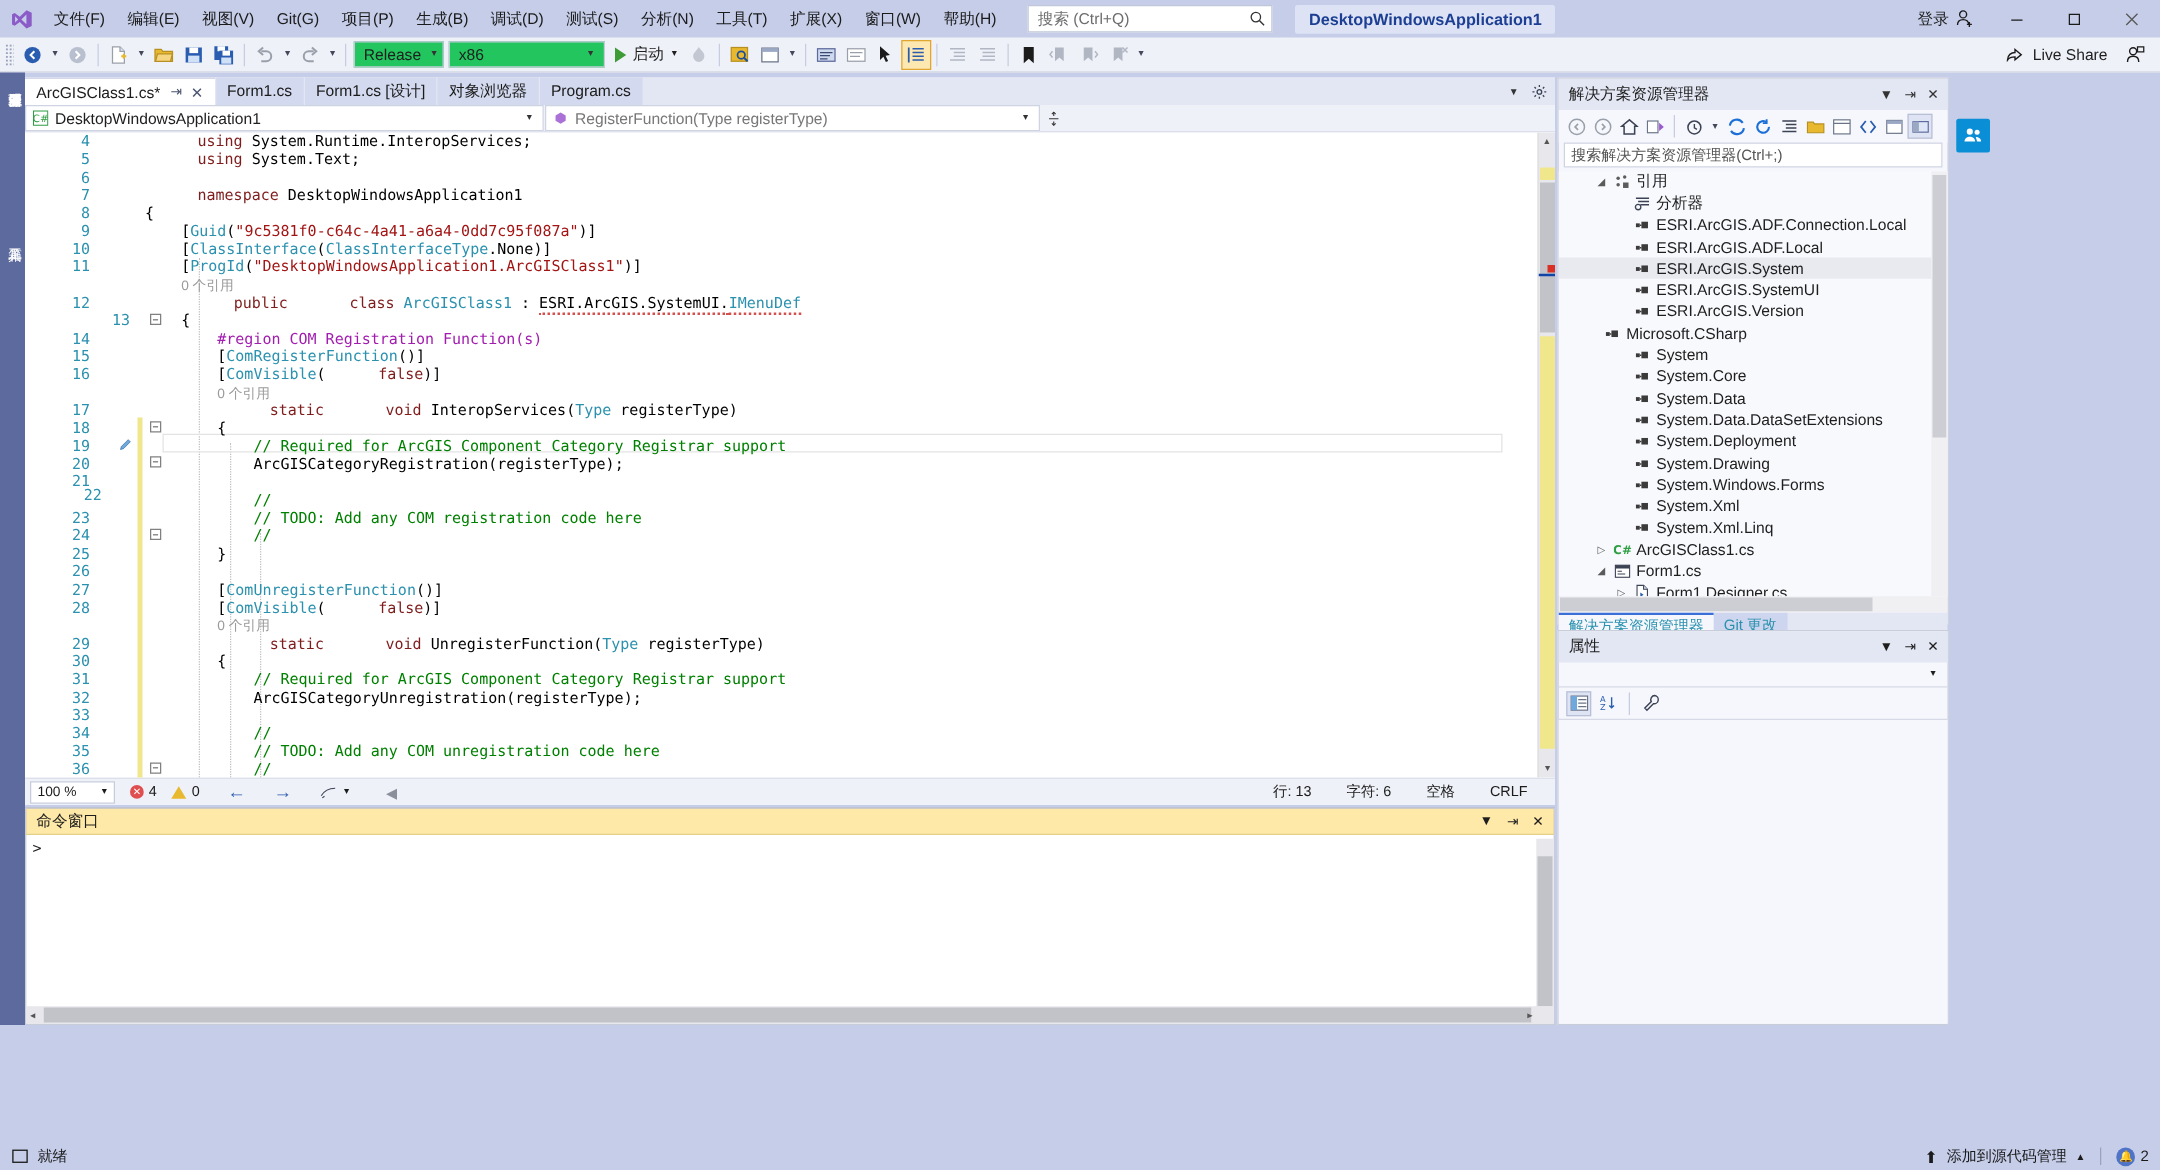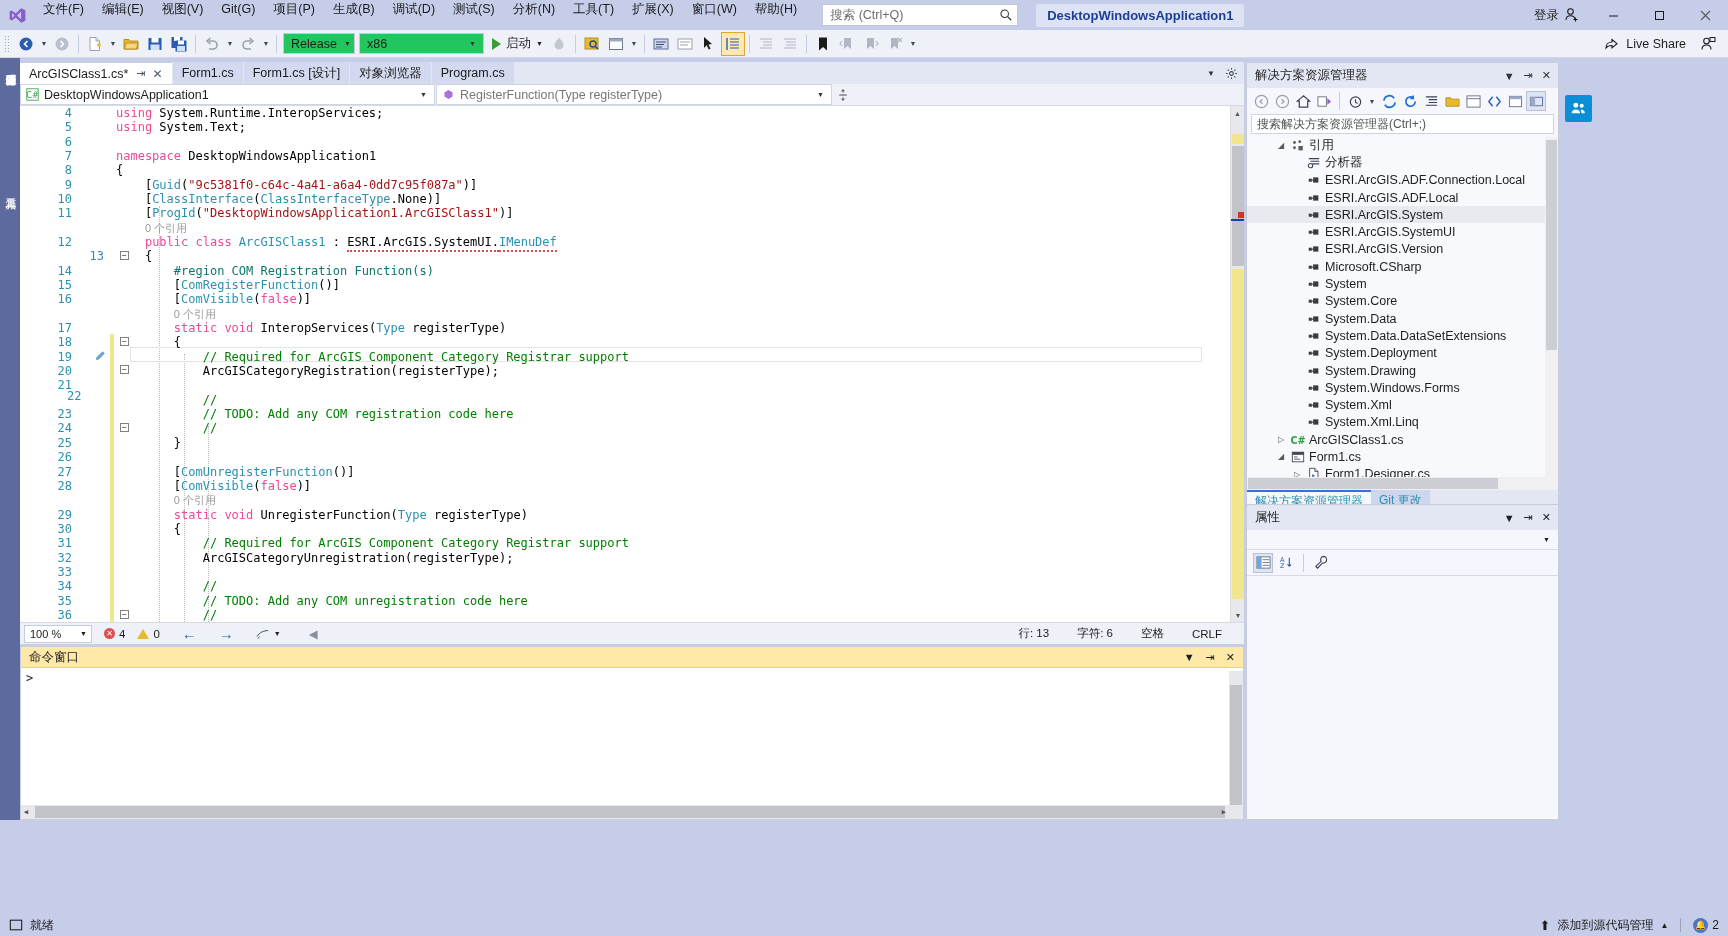"文件(F)" .menu { align-items: flex-end -> center }
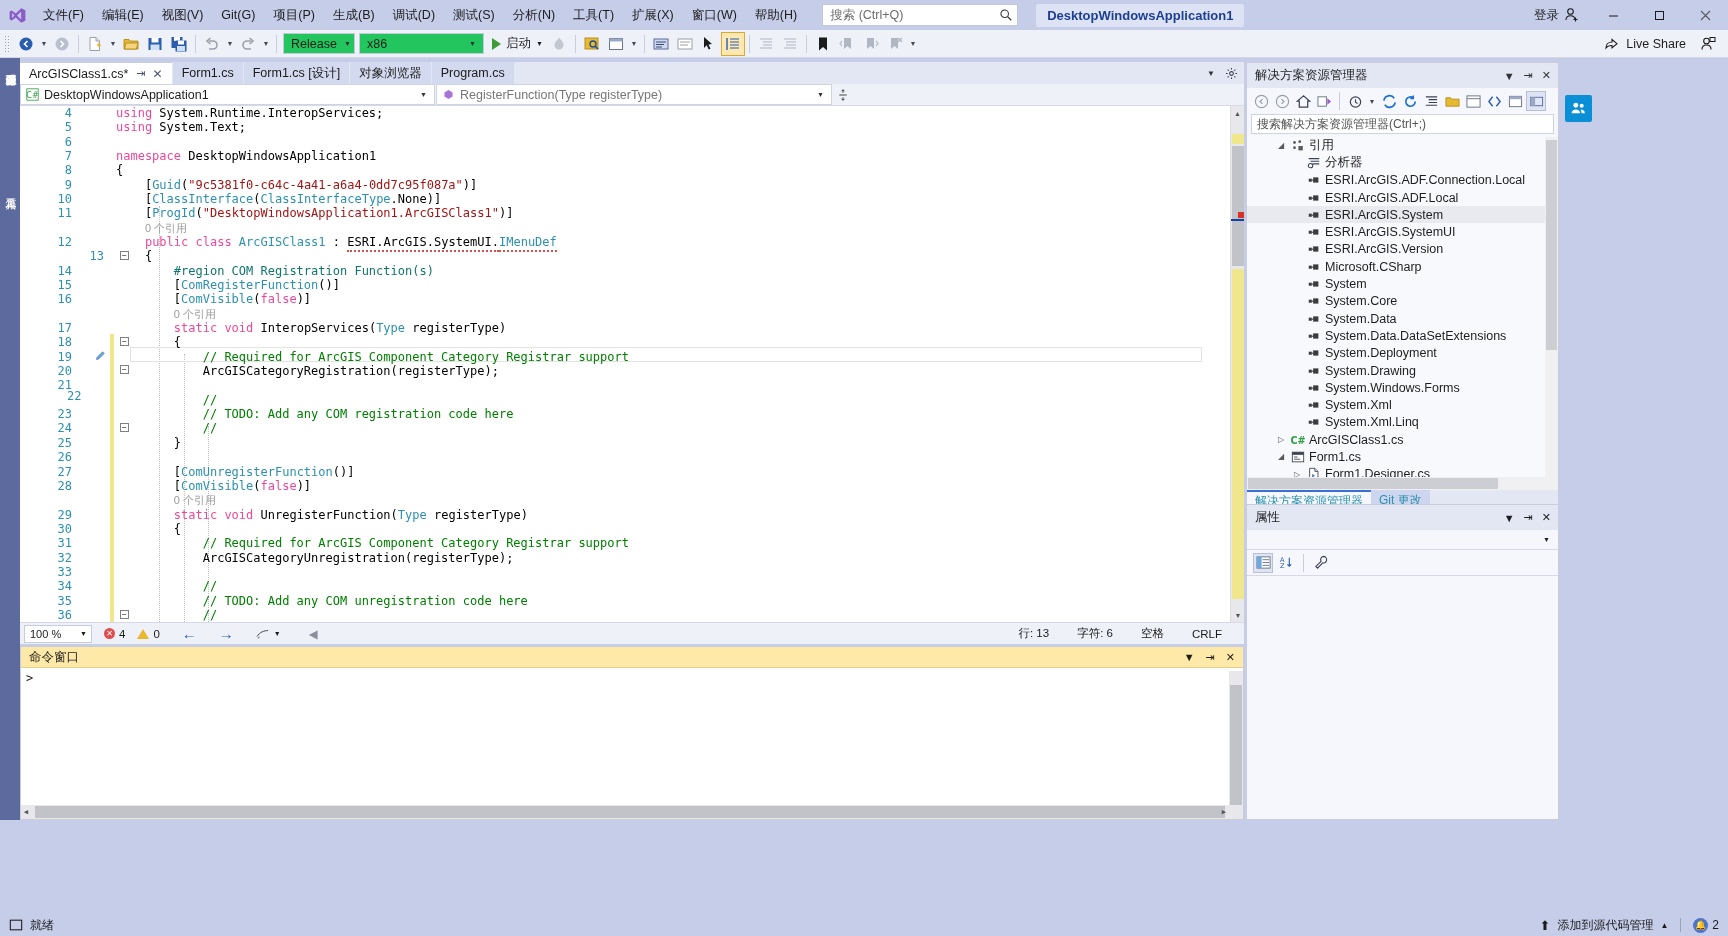"using" .k { color: #ec4899 -> #7f1d1d; margin-left: none -> 42px }
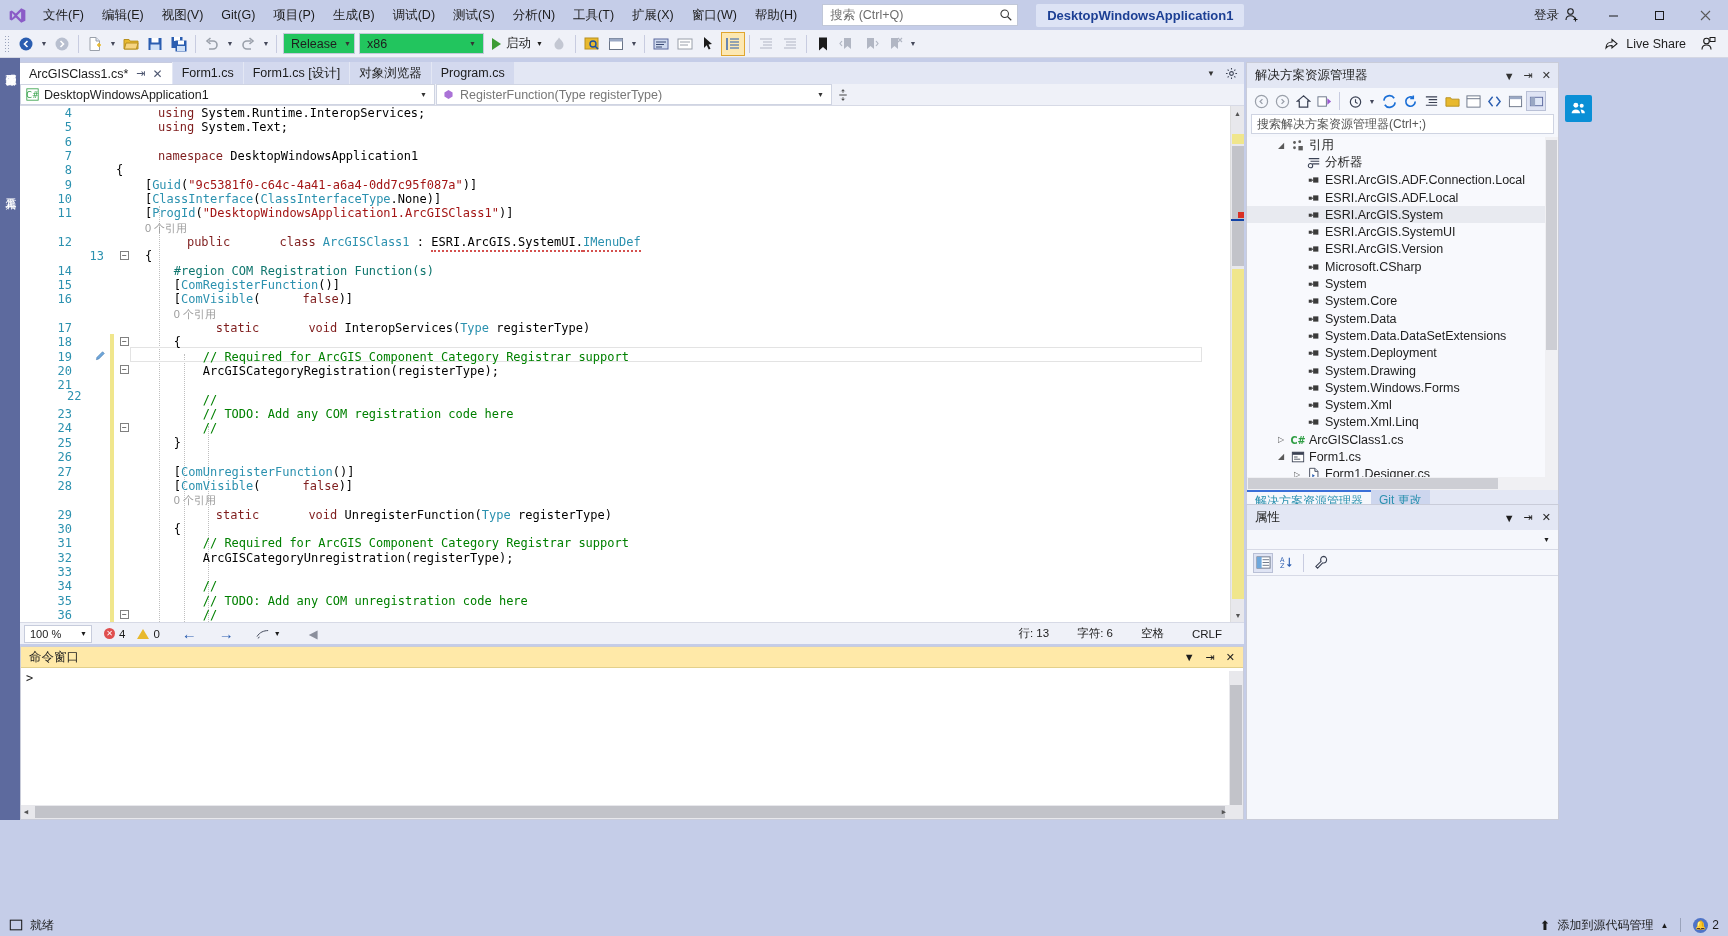"#region COM Registration Function(s)" .pp { color: #0f766e -> #a21caf }
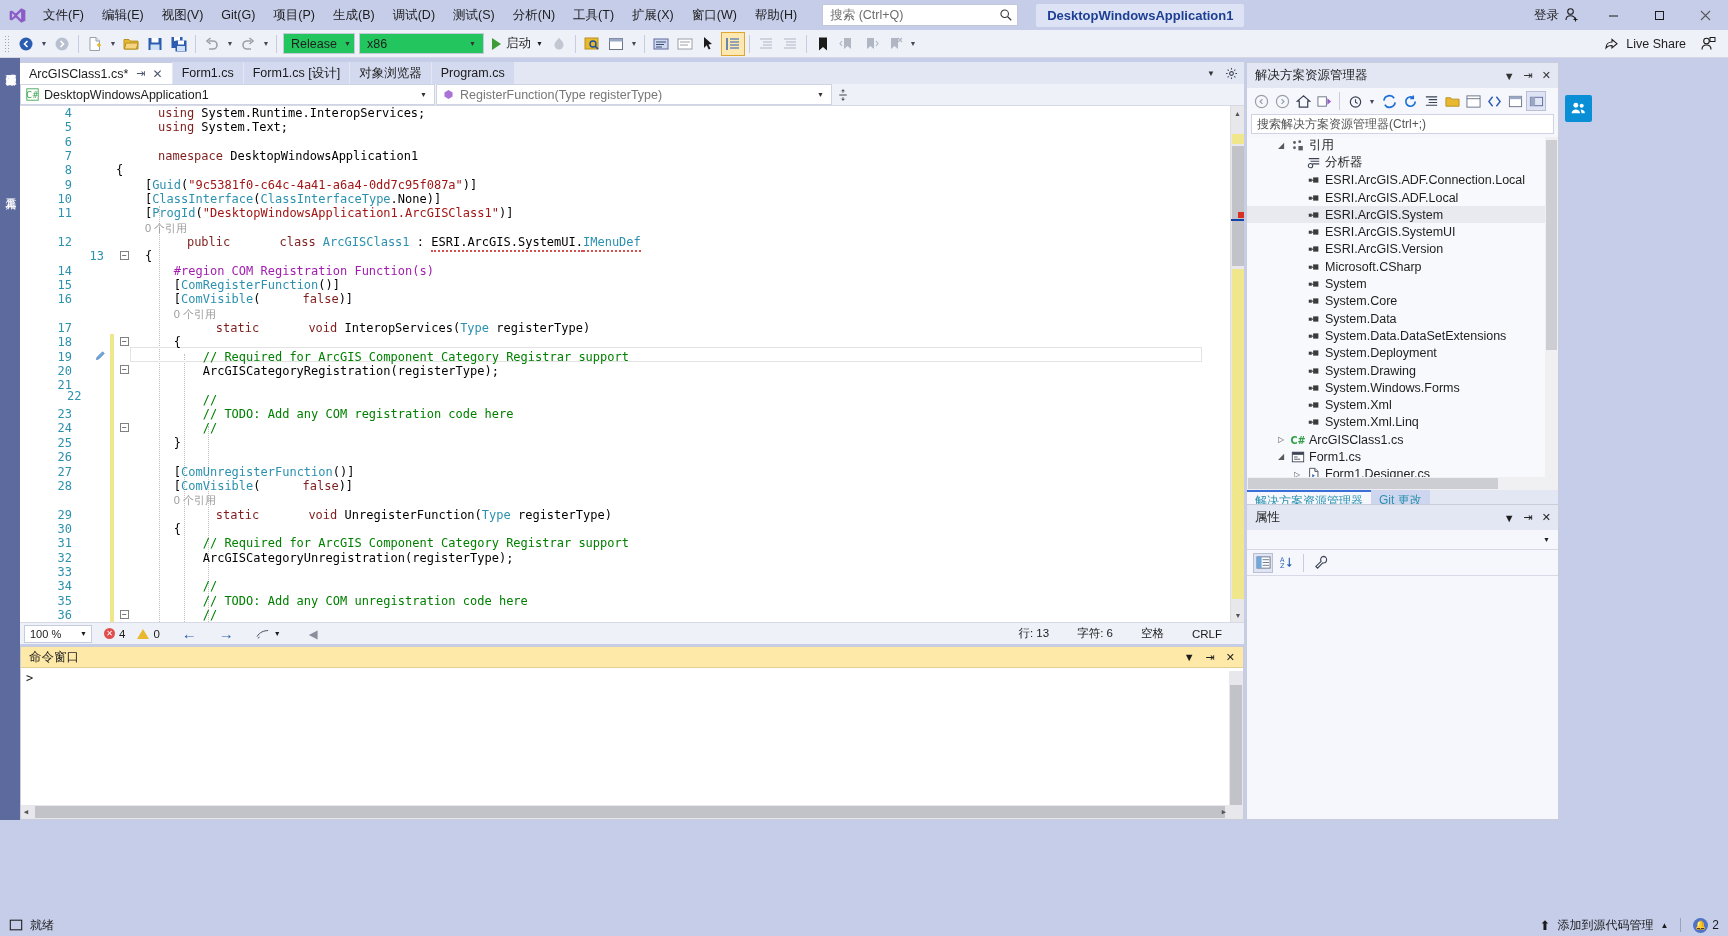"Microsoft.CSharp" div.se-row { padding-left: 42px -> 18px }
